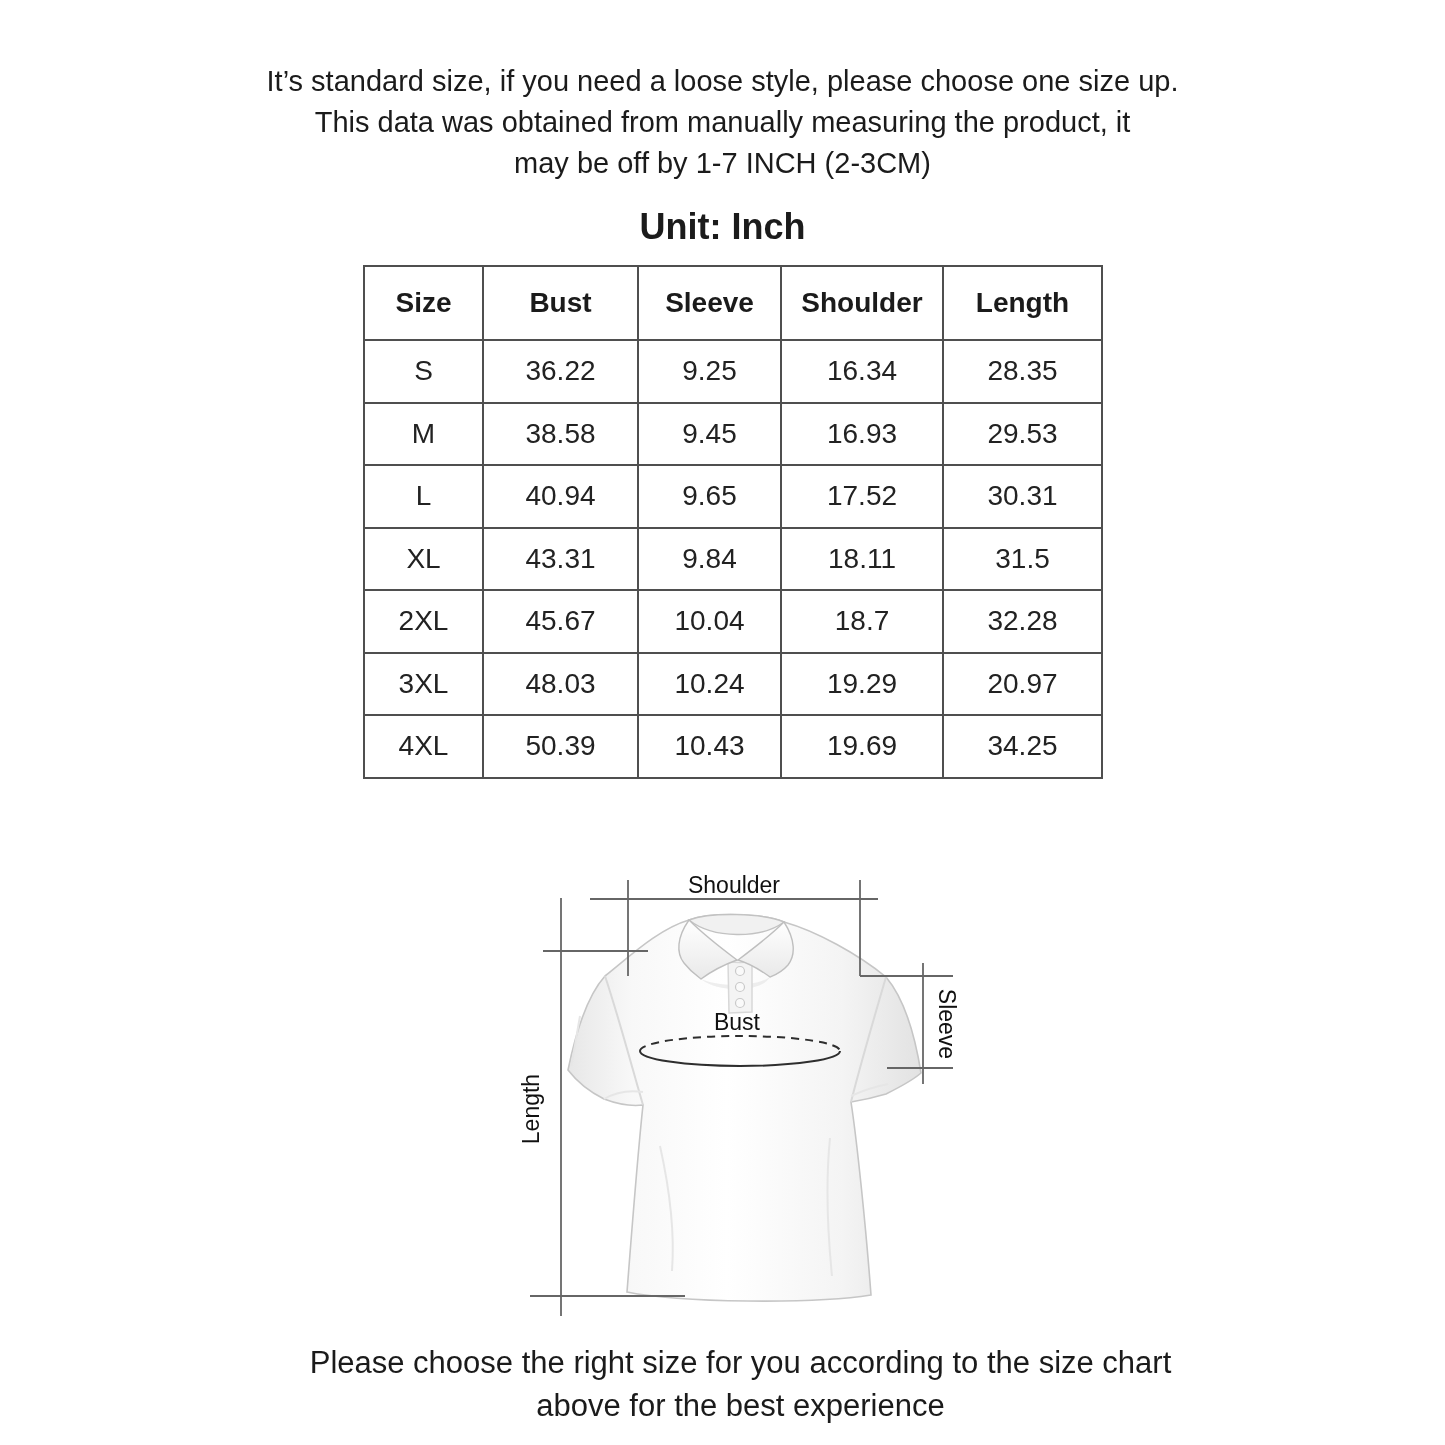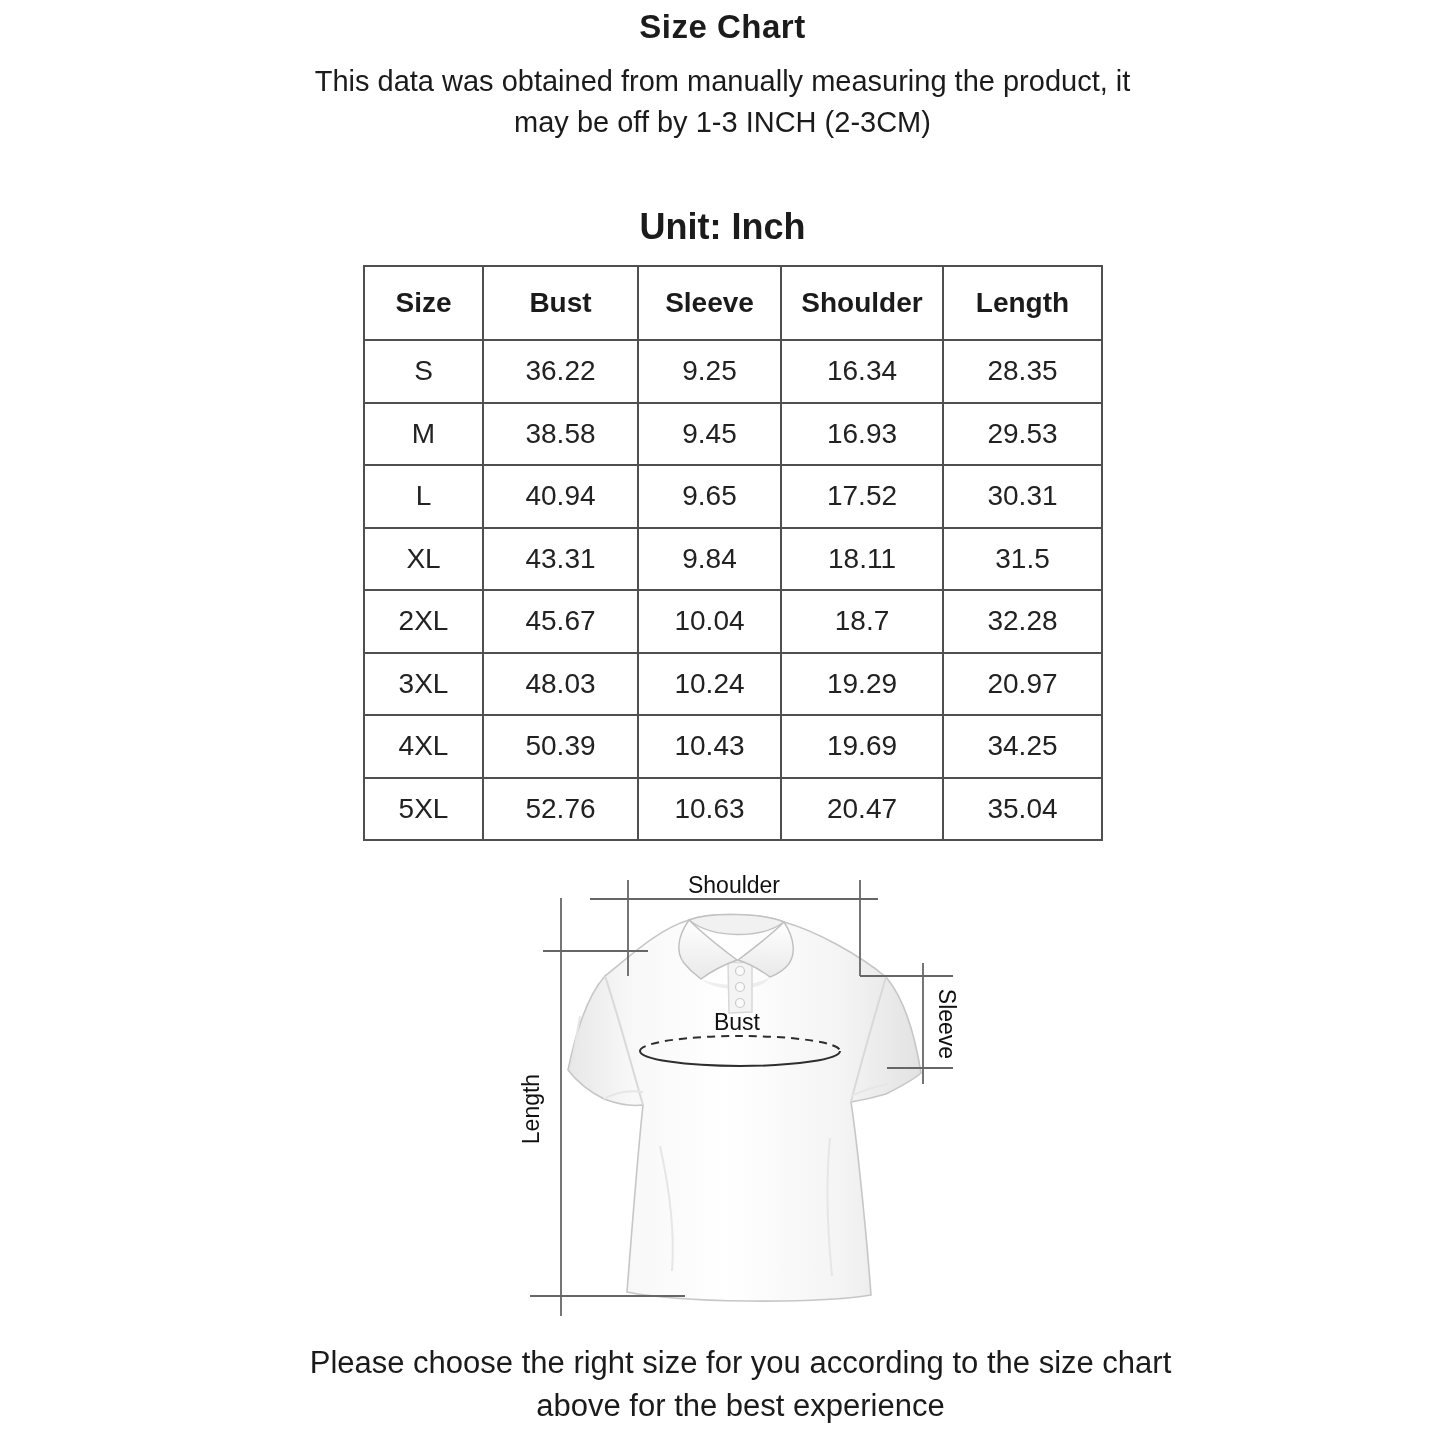"Size Chart" div.page-title { html: <div>Size Chart</div> -> none }
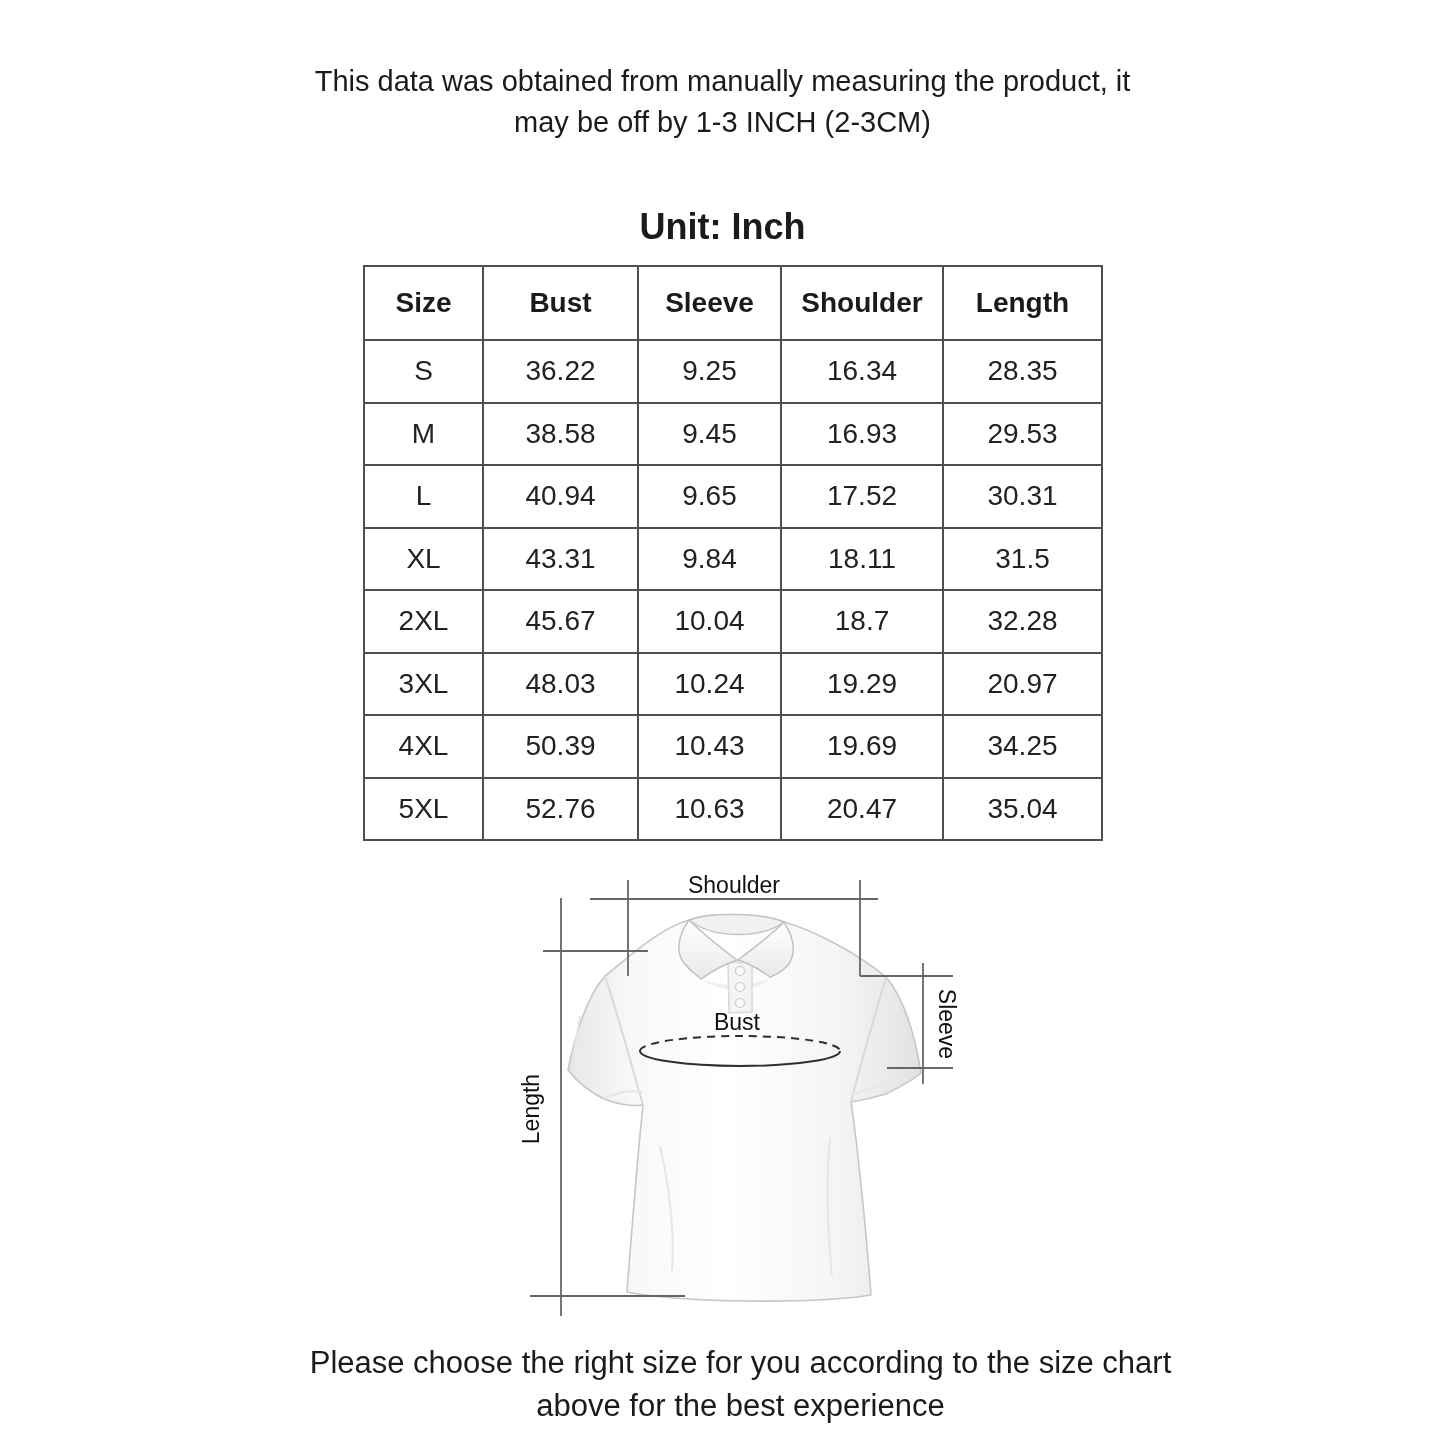"It’s standard size, if you" div { html: none -> <div>It’s standard size, if you need a loose style, please choose one size up.</div> }
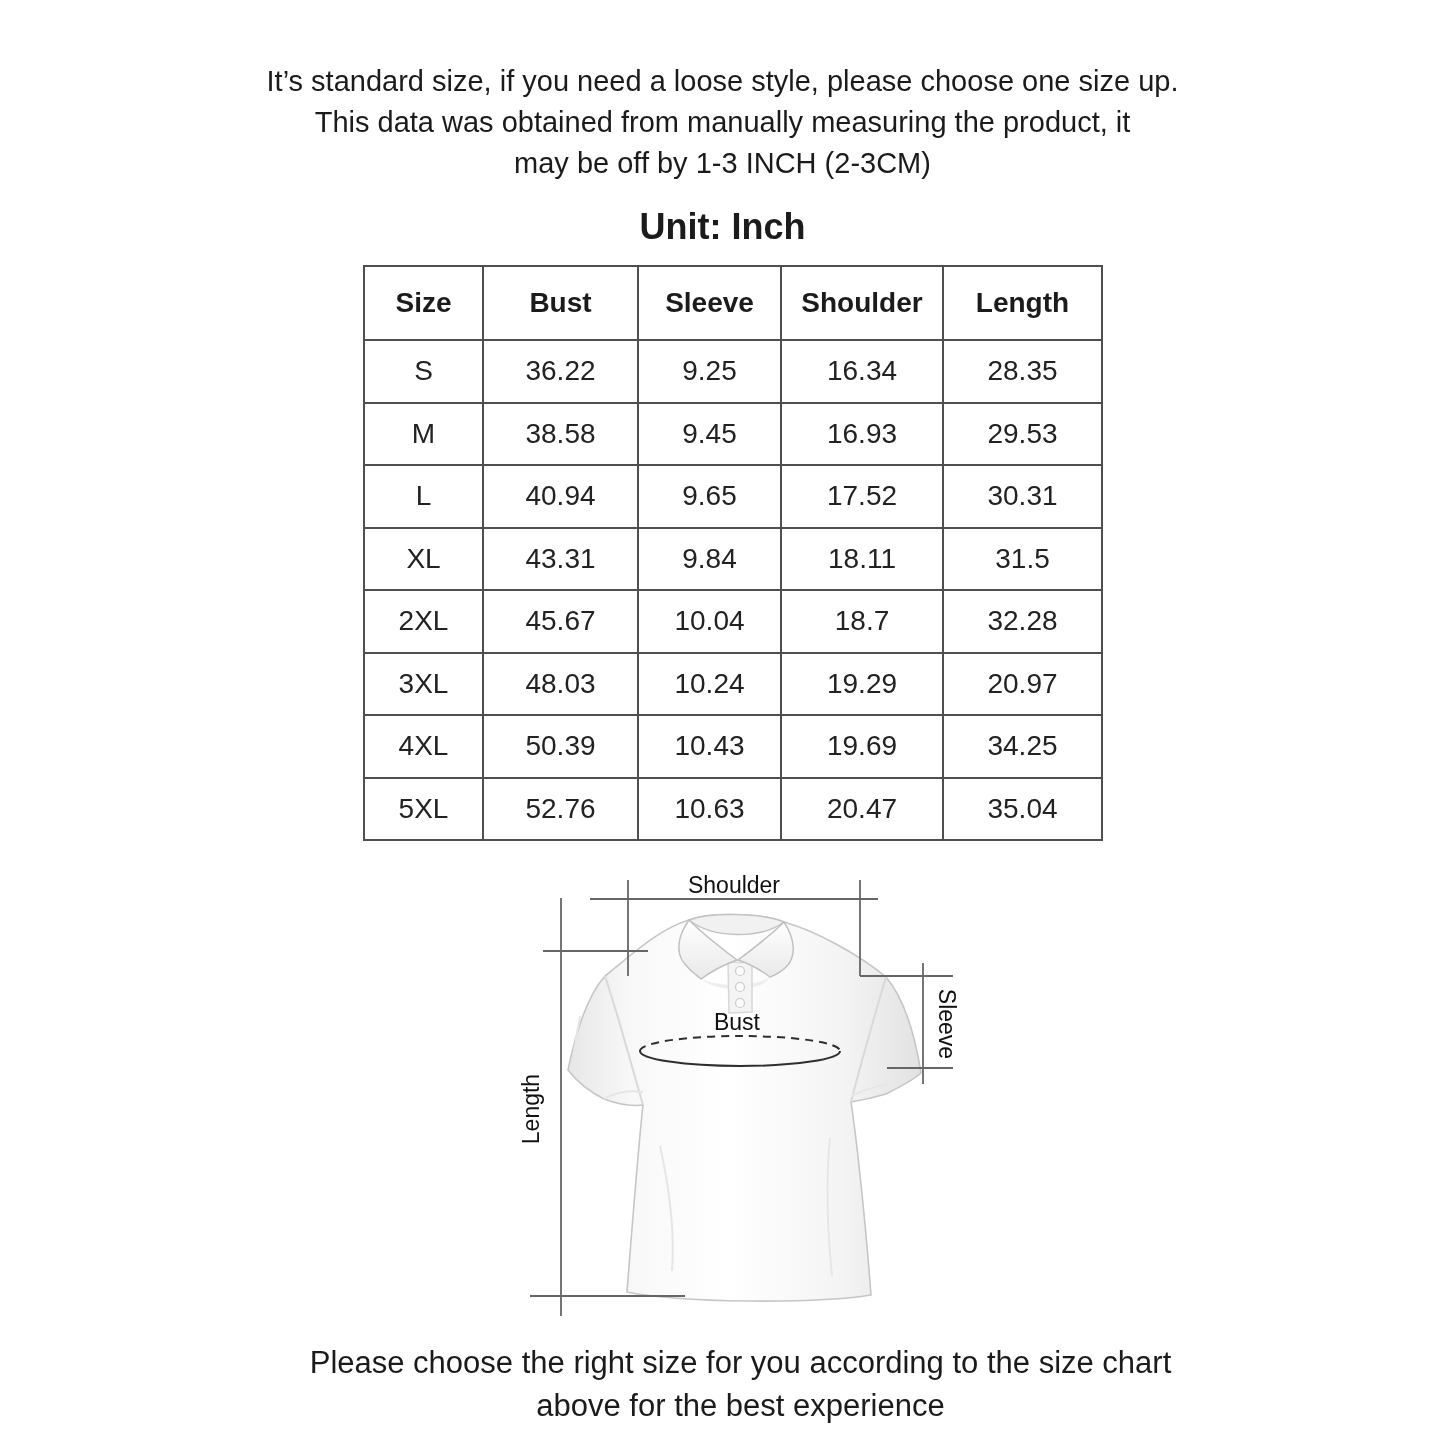"may be off by 1-3" div { text: 1-3 -> 1-7 }
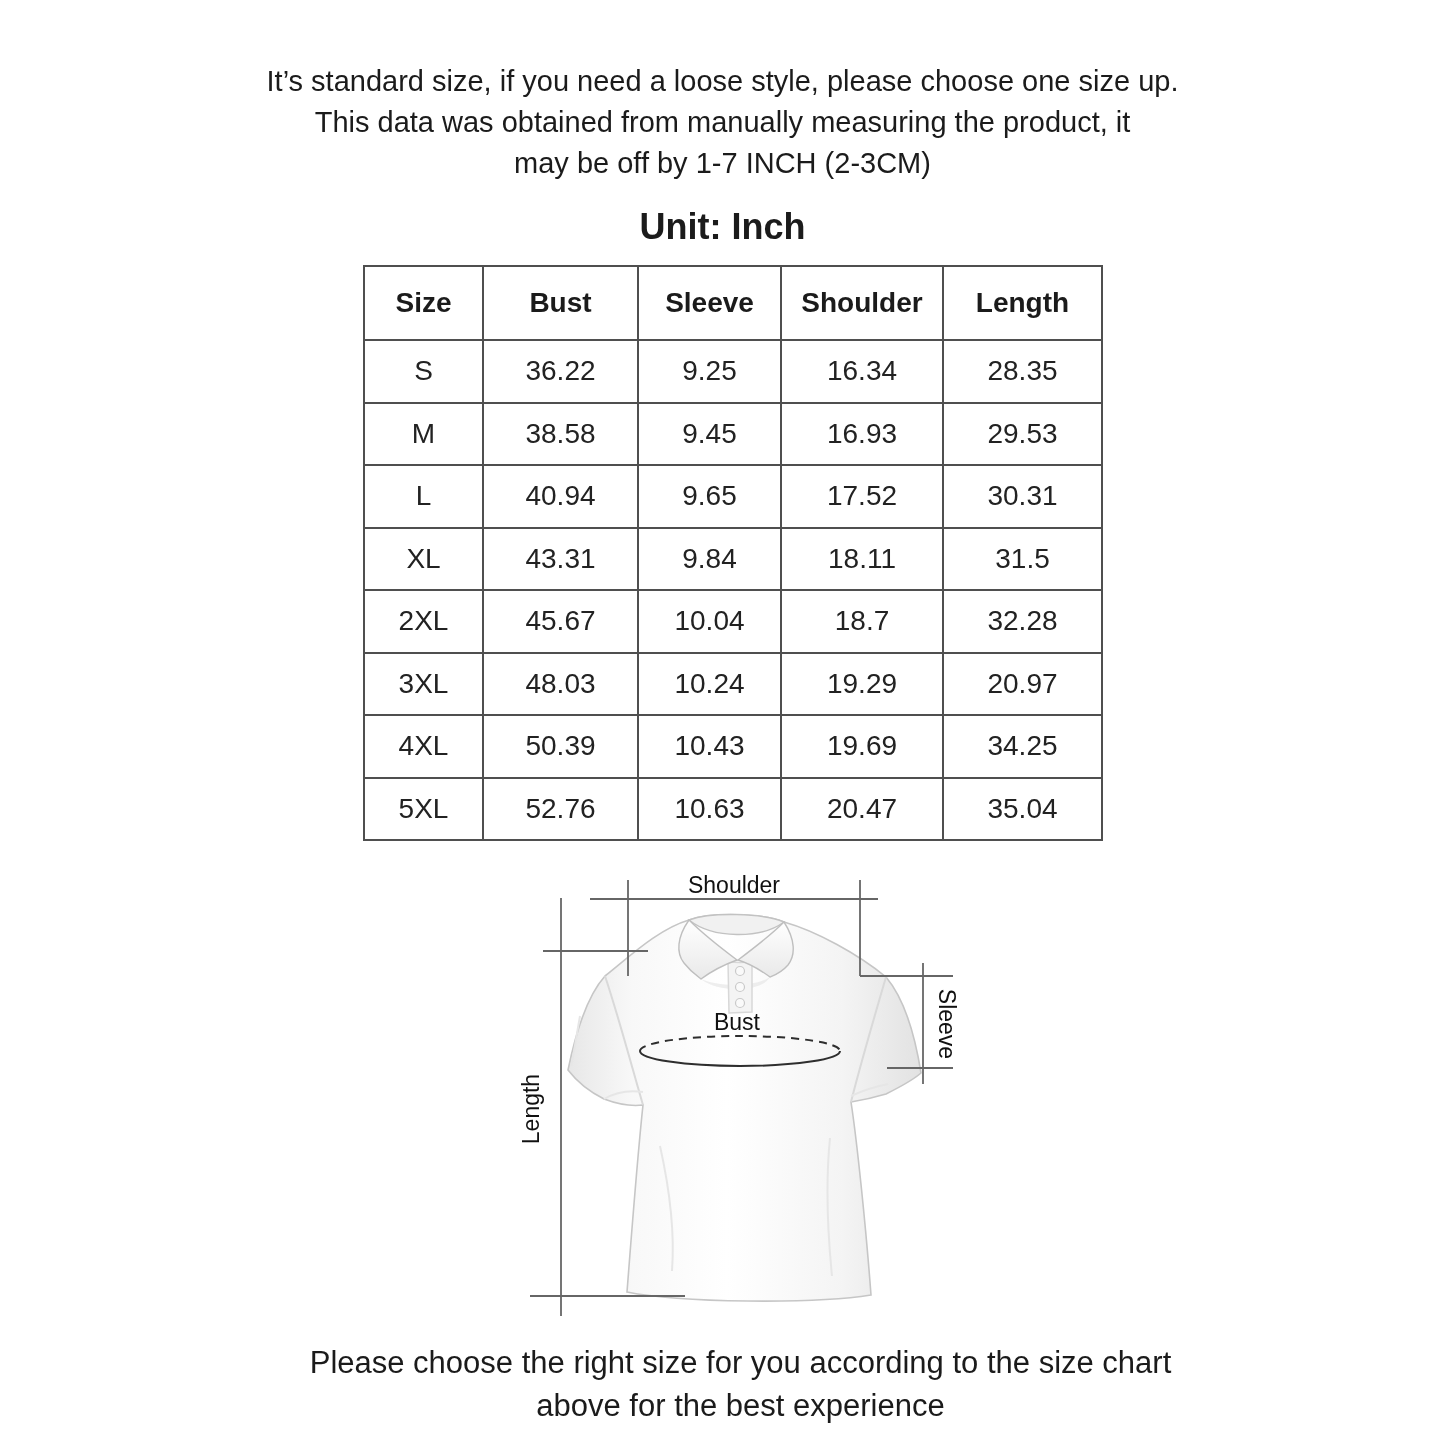"5XL" tr { html: <tr> <td>5XL</td> <td>52.76</td> <td>10.63</td> <td>20.47</td> <td>35.04</td> </tr> -> none }
